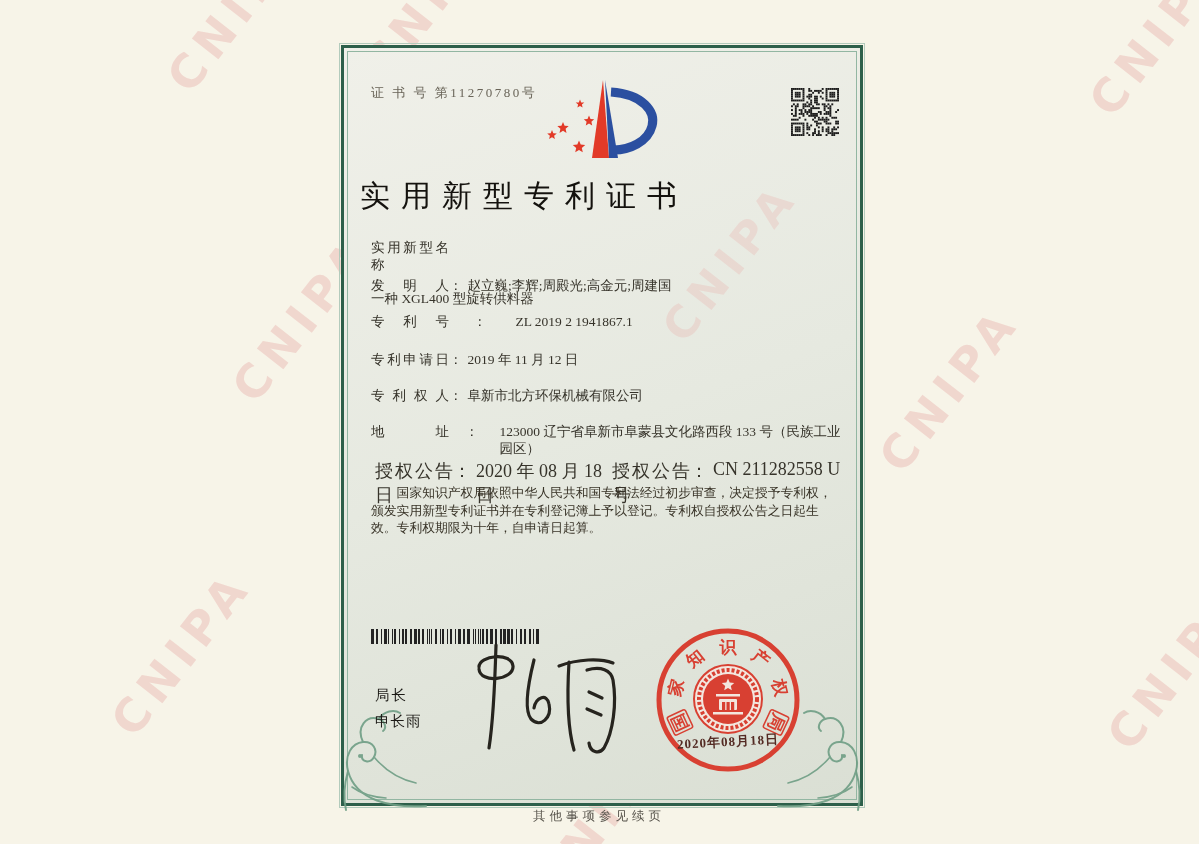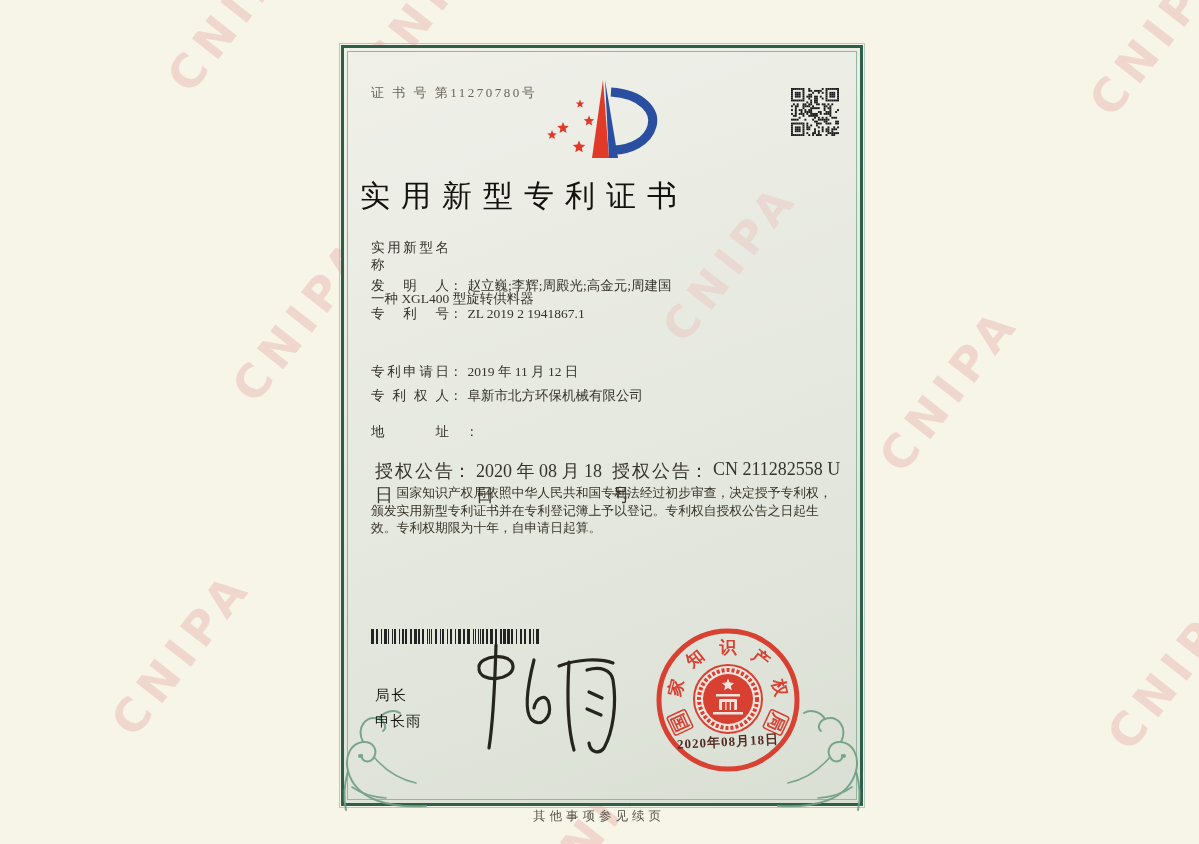"专利号" div.frow { gap: none -> 24px; top: 66px -> 74px }
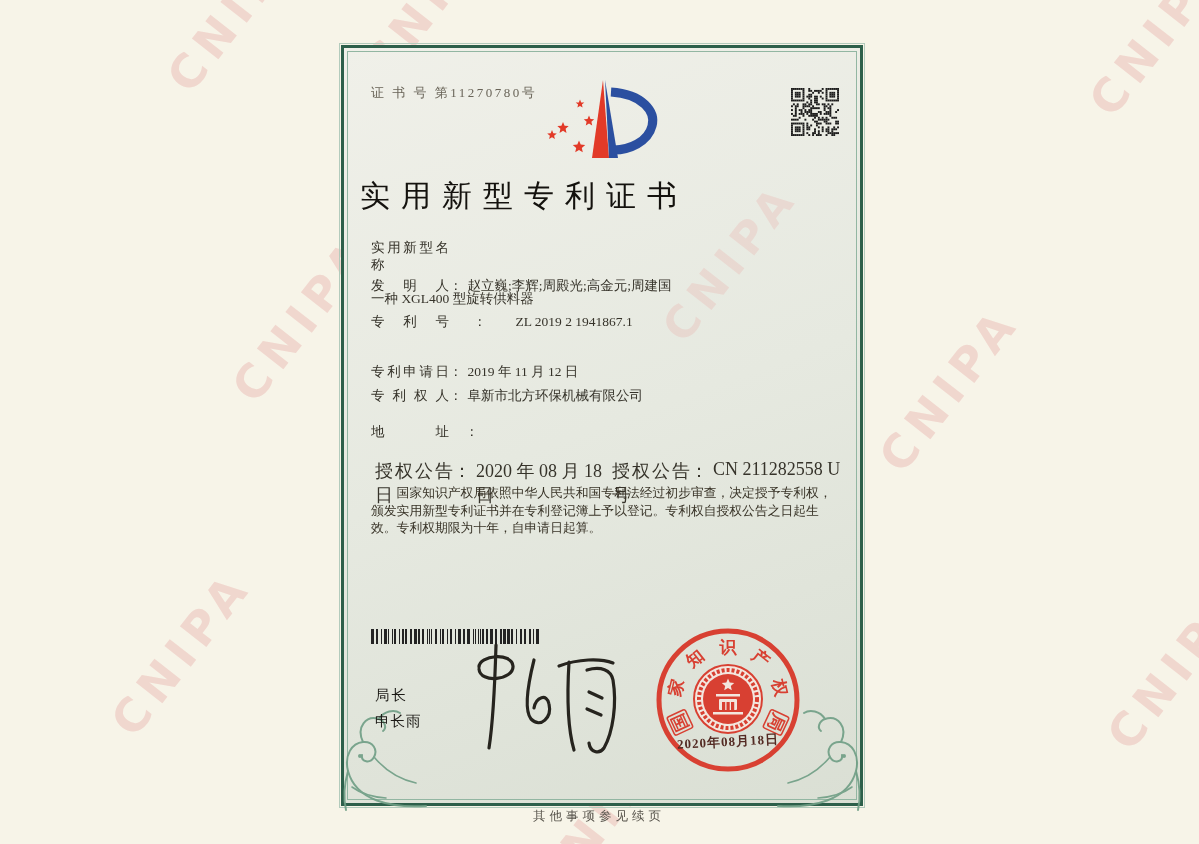"专利申请日" div.frow { top: 124px -> 112px }
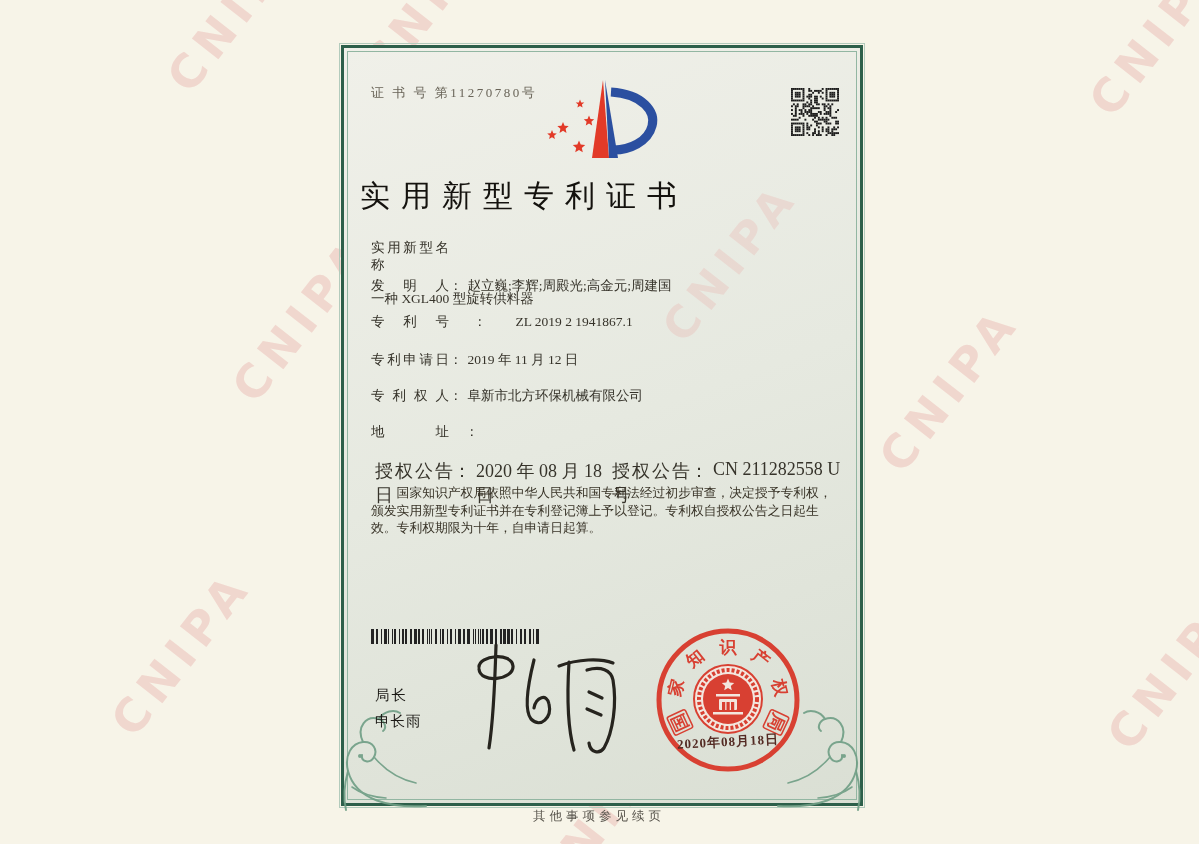"123000 辽宁省阜新市阜蒙县文化路西段 133 号（民族工业园区）" span.fvalue { html: none -> <span>123000 辽宁省阜新市阜蒙县文化路西段 133 号（民族工业园区）</span> }
